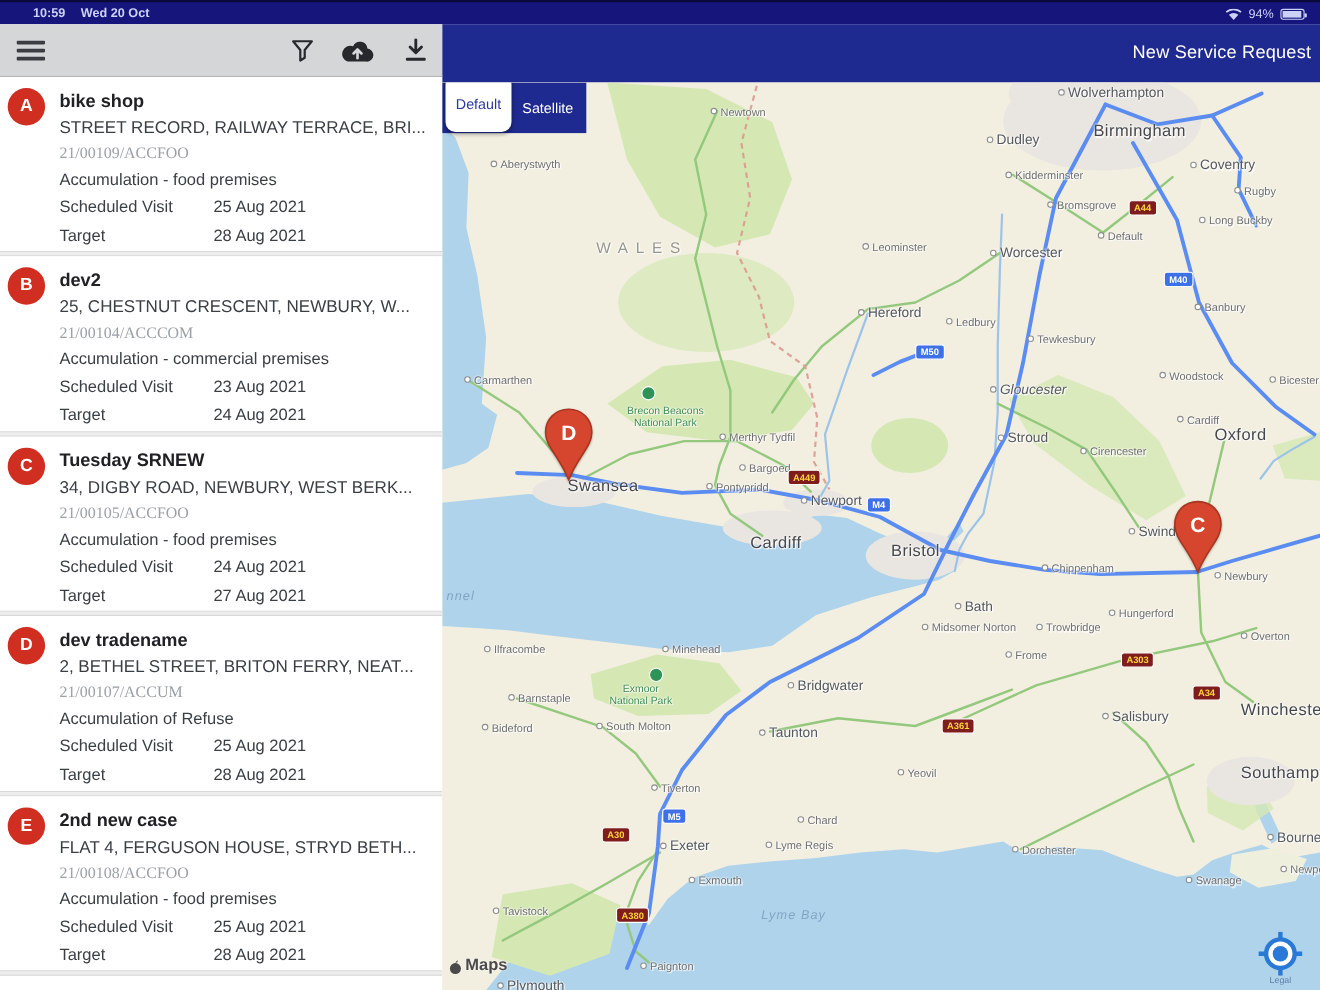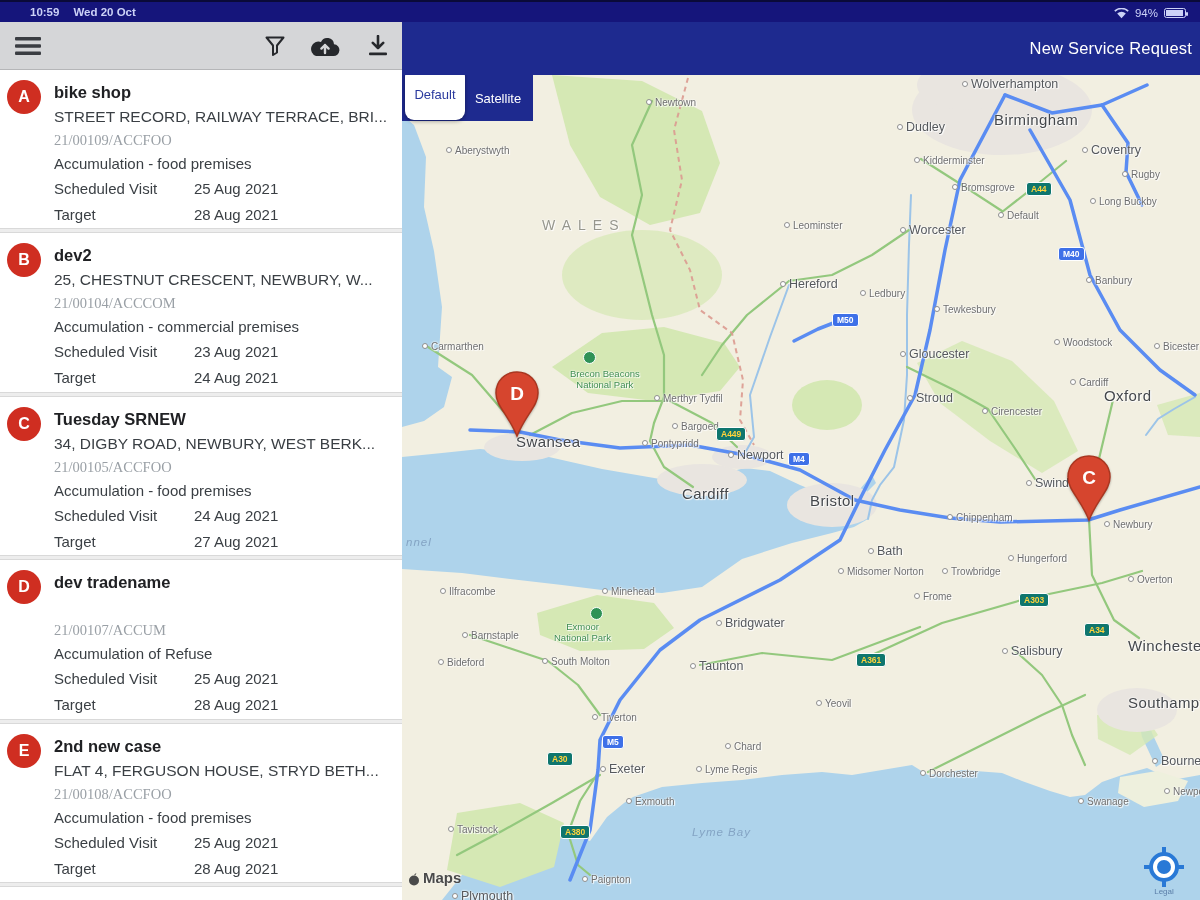"A44" .shield.green { background: #0f766e -> #7f1d1d }
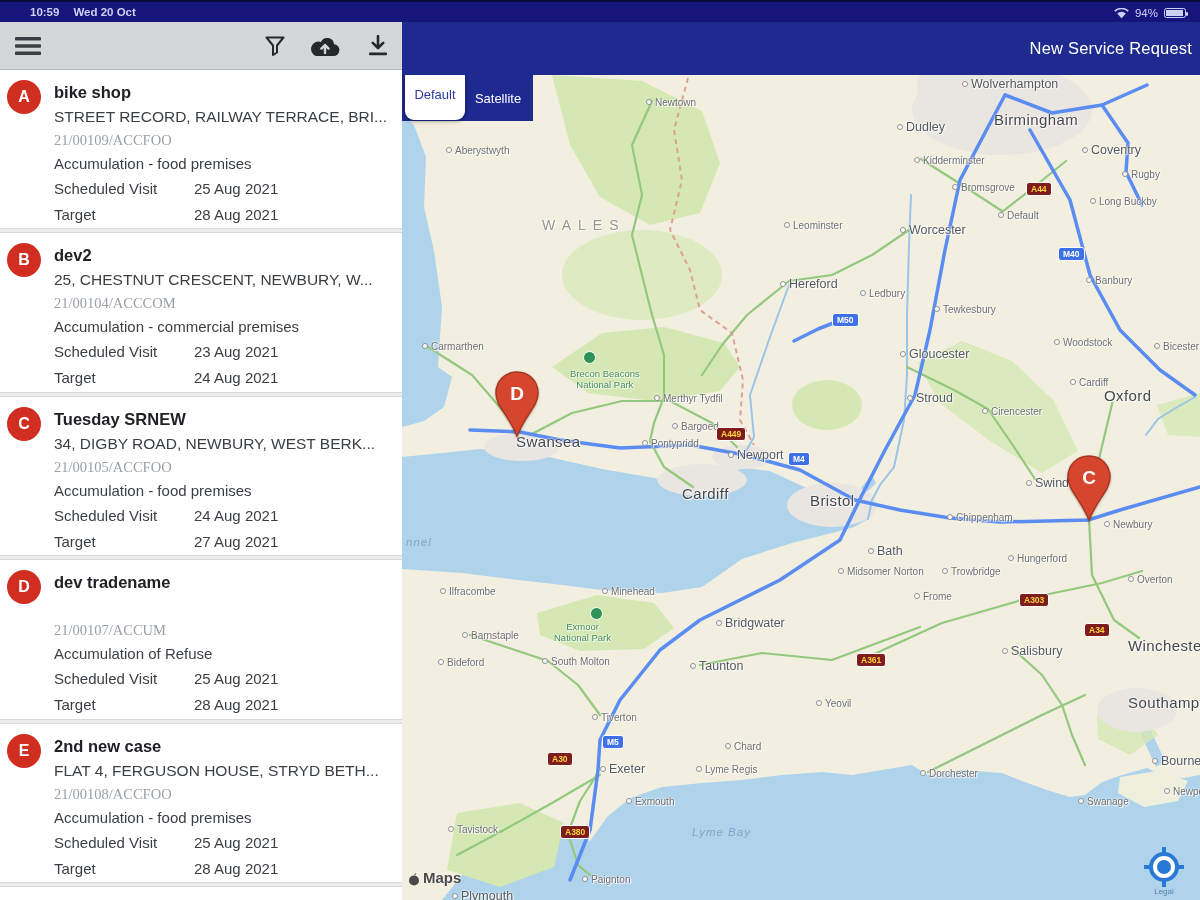"Gloucester" div.ml { font-style: none -> italic }
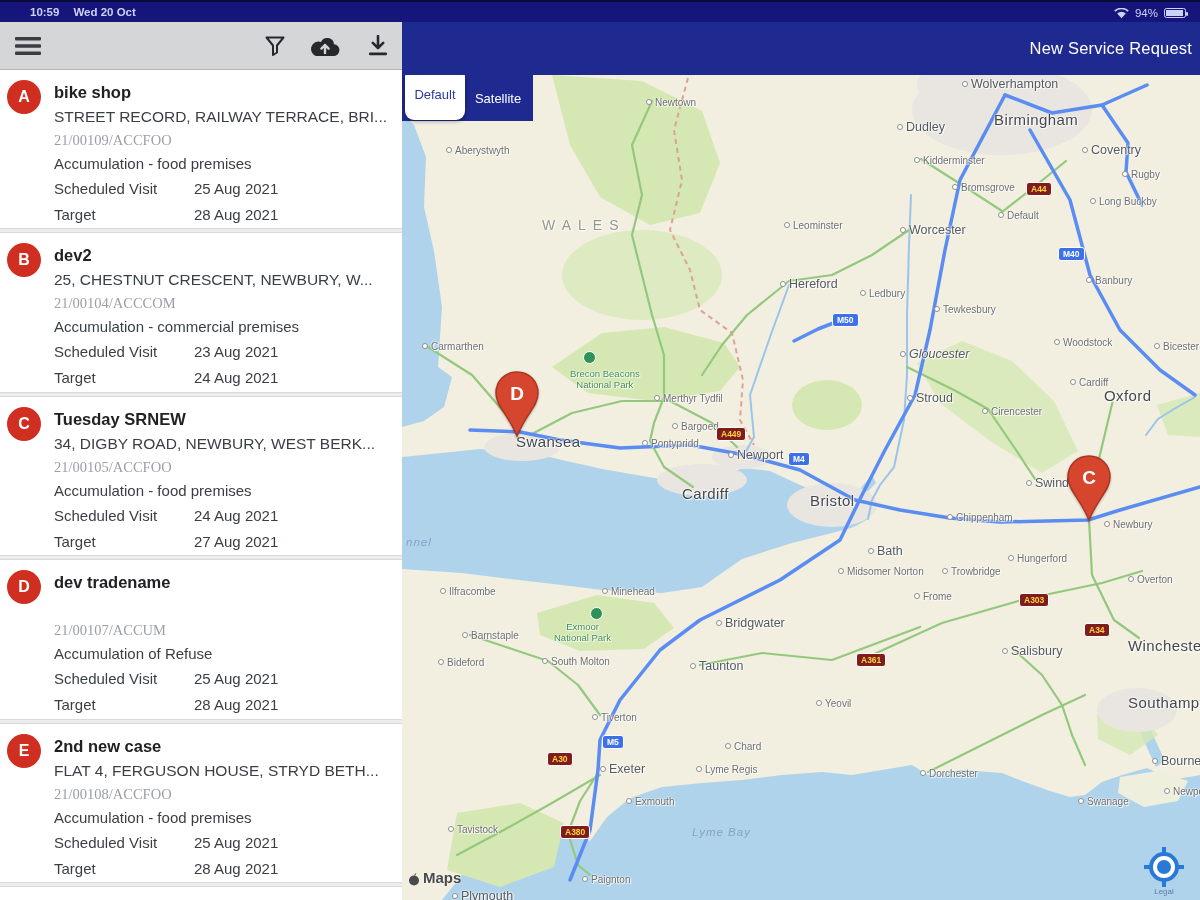"2, BETHEL STREET, BRITON FERRY," div.sr-addr { html: none -> <div>2, BETHEL STREET, BRITON FERRY, NEAT...</div> }
